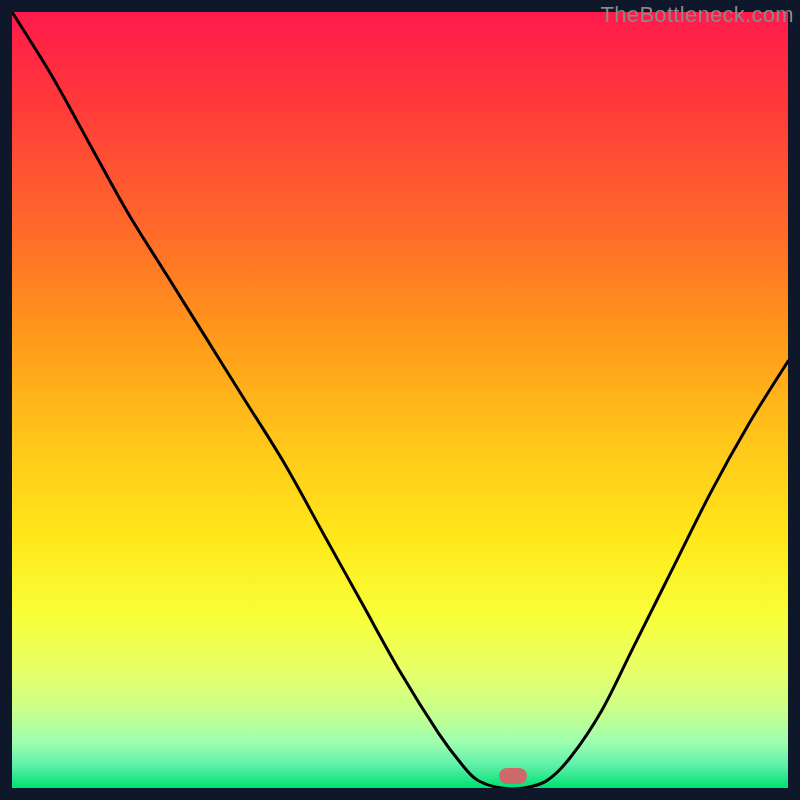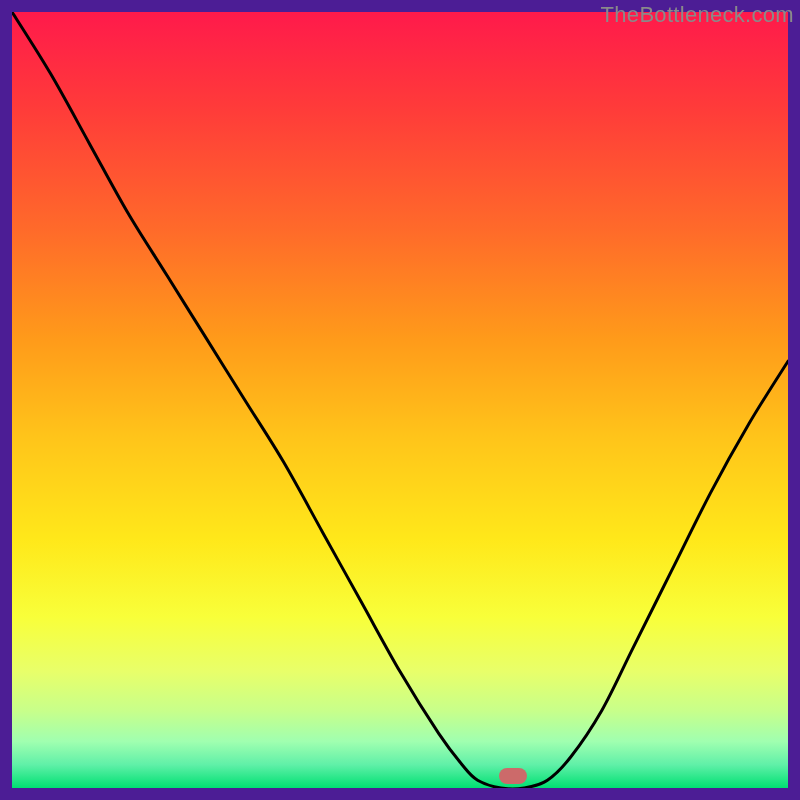"TheBottleneck.com" .frame { background: #4c1d95 -> #0f172a }
